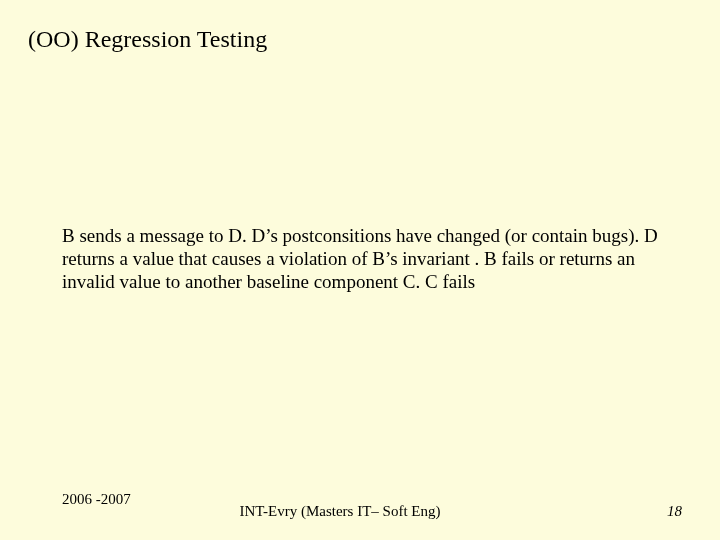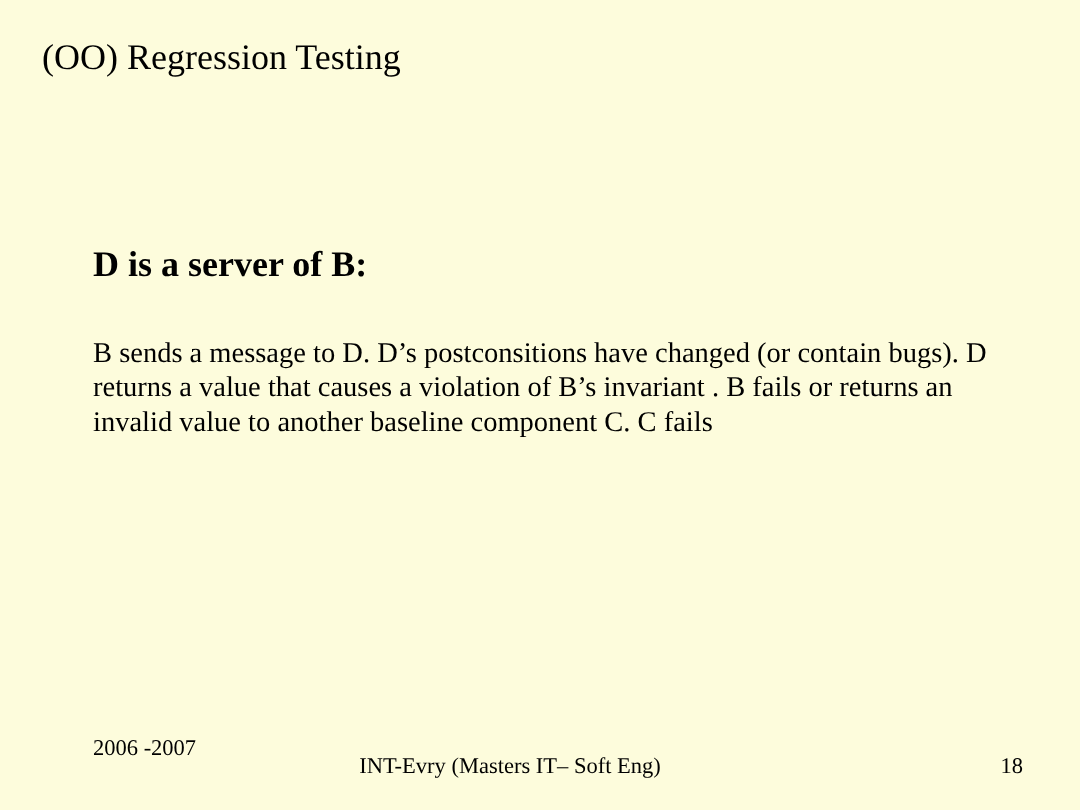"D is a server of" div.heading { html: <div>D is a server of B:</div> -> none }
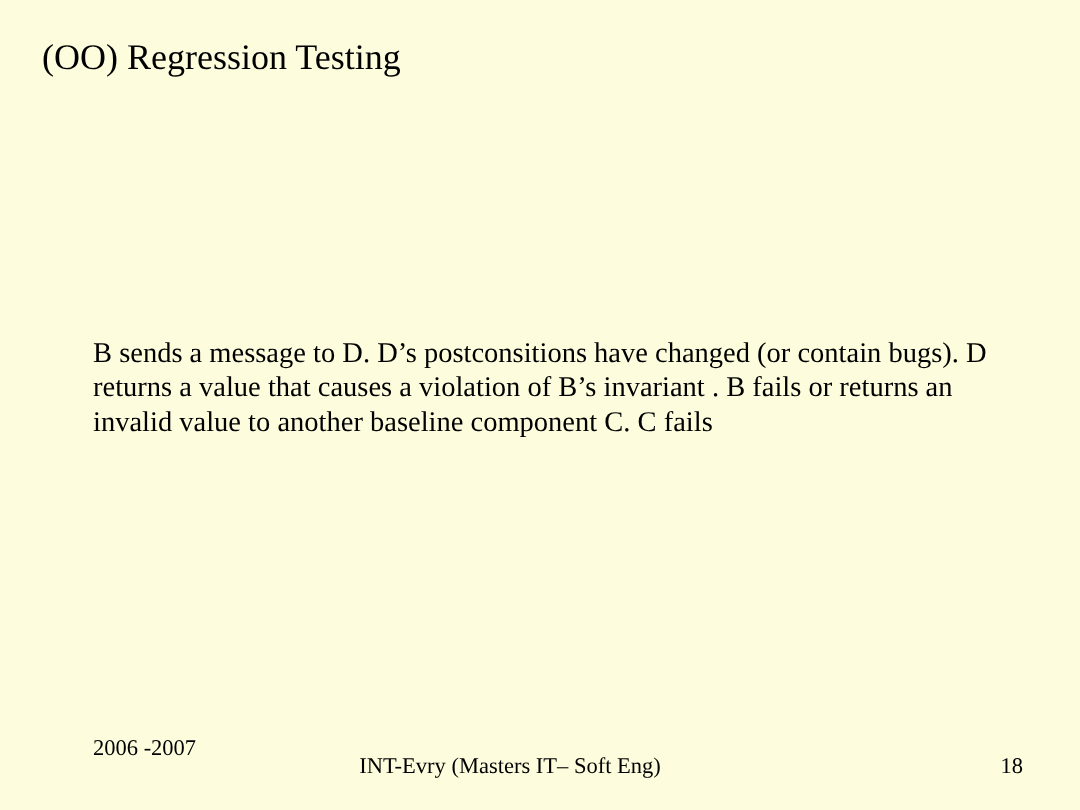"18" .footer-right { font-style: none -> italic }
